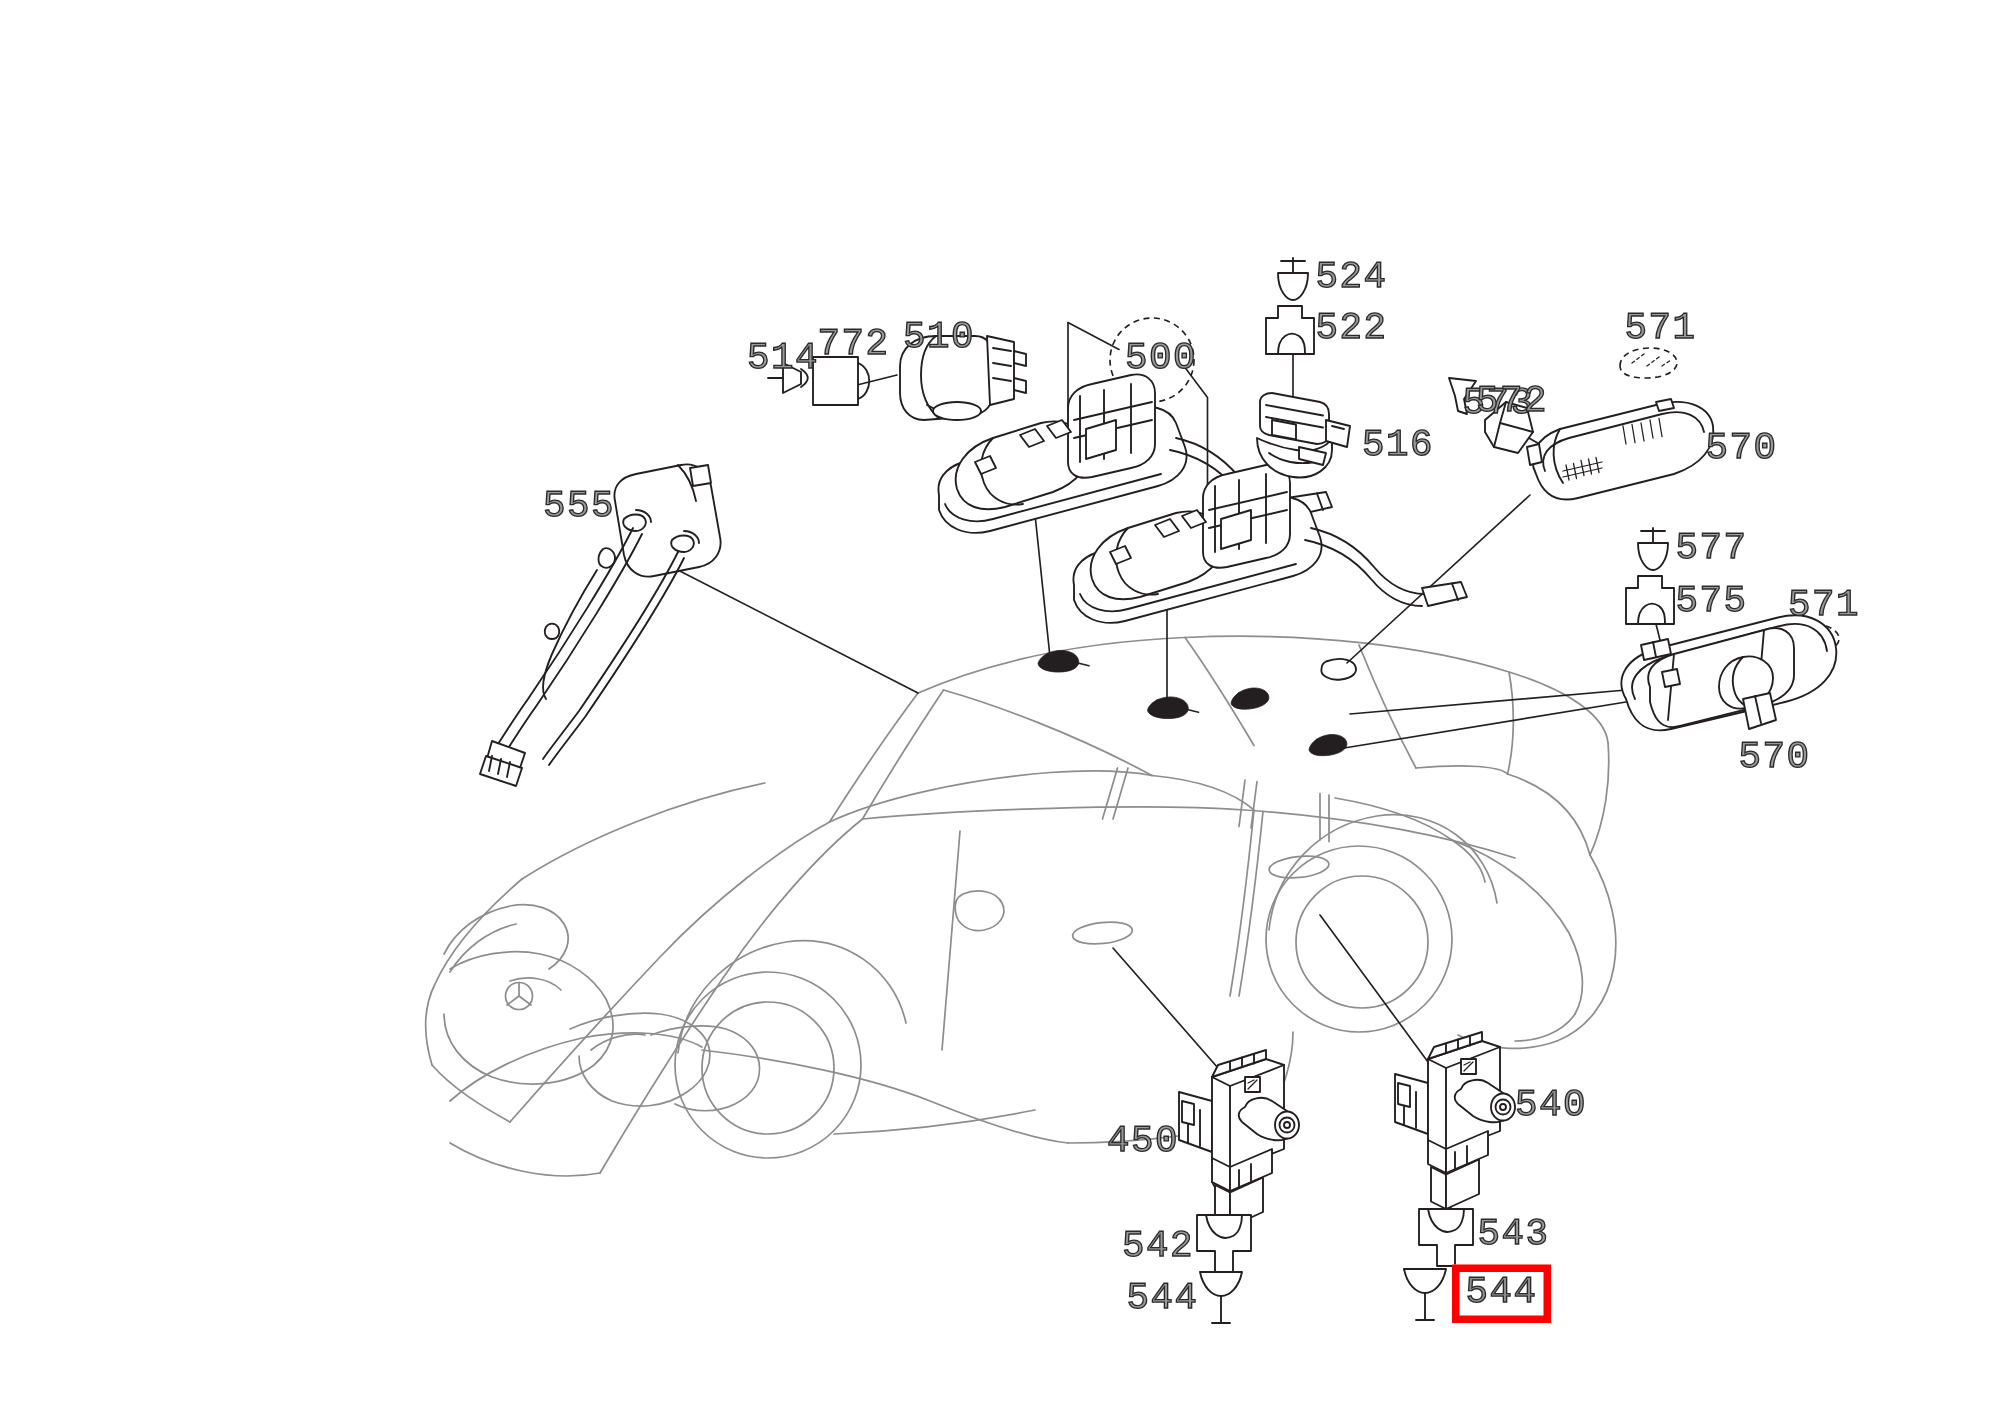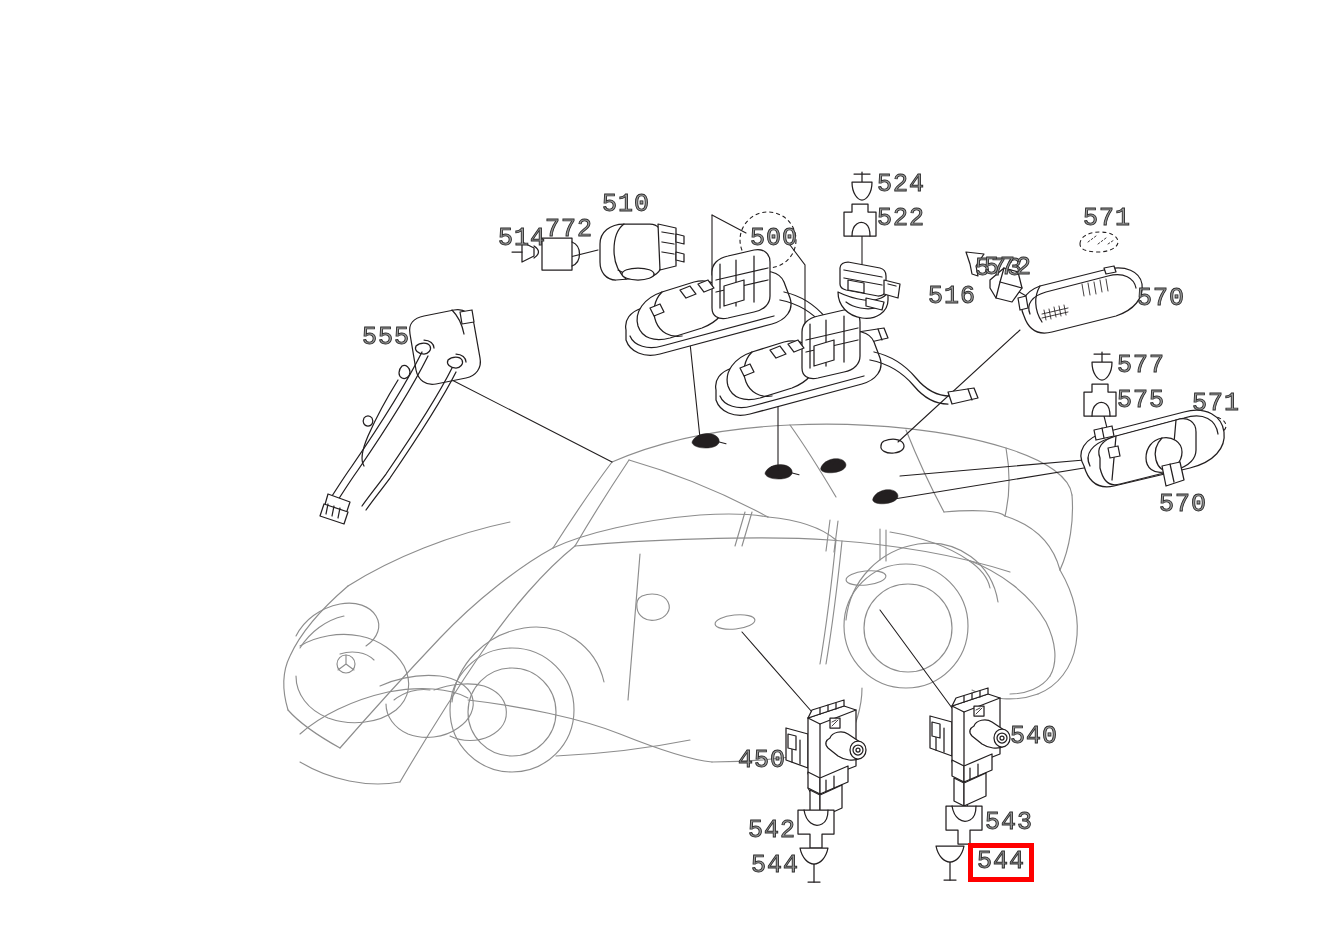"510" div.lbl { top: 192px -> 212px }
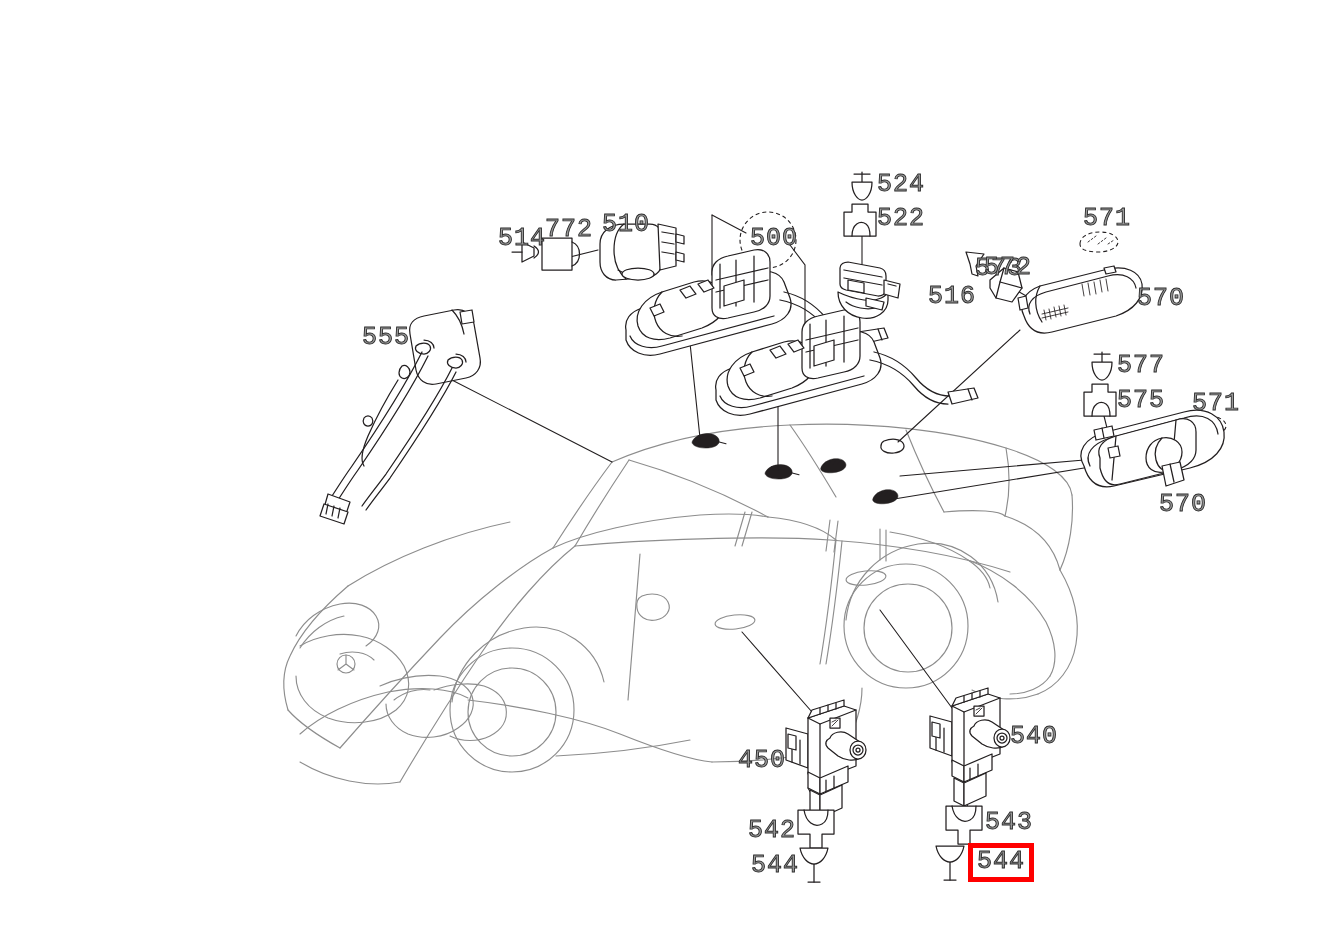"516" div.lbl { left: 928px -> 908px }
